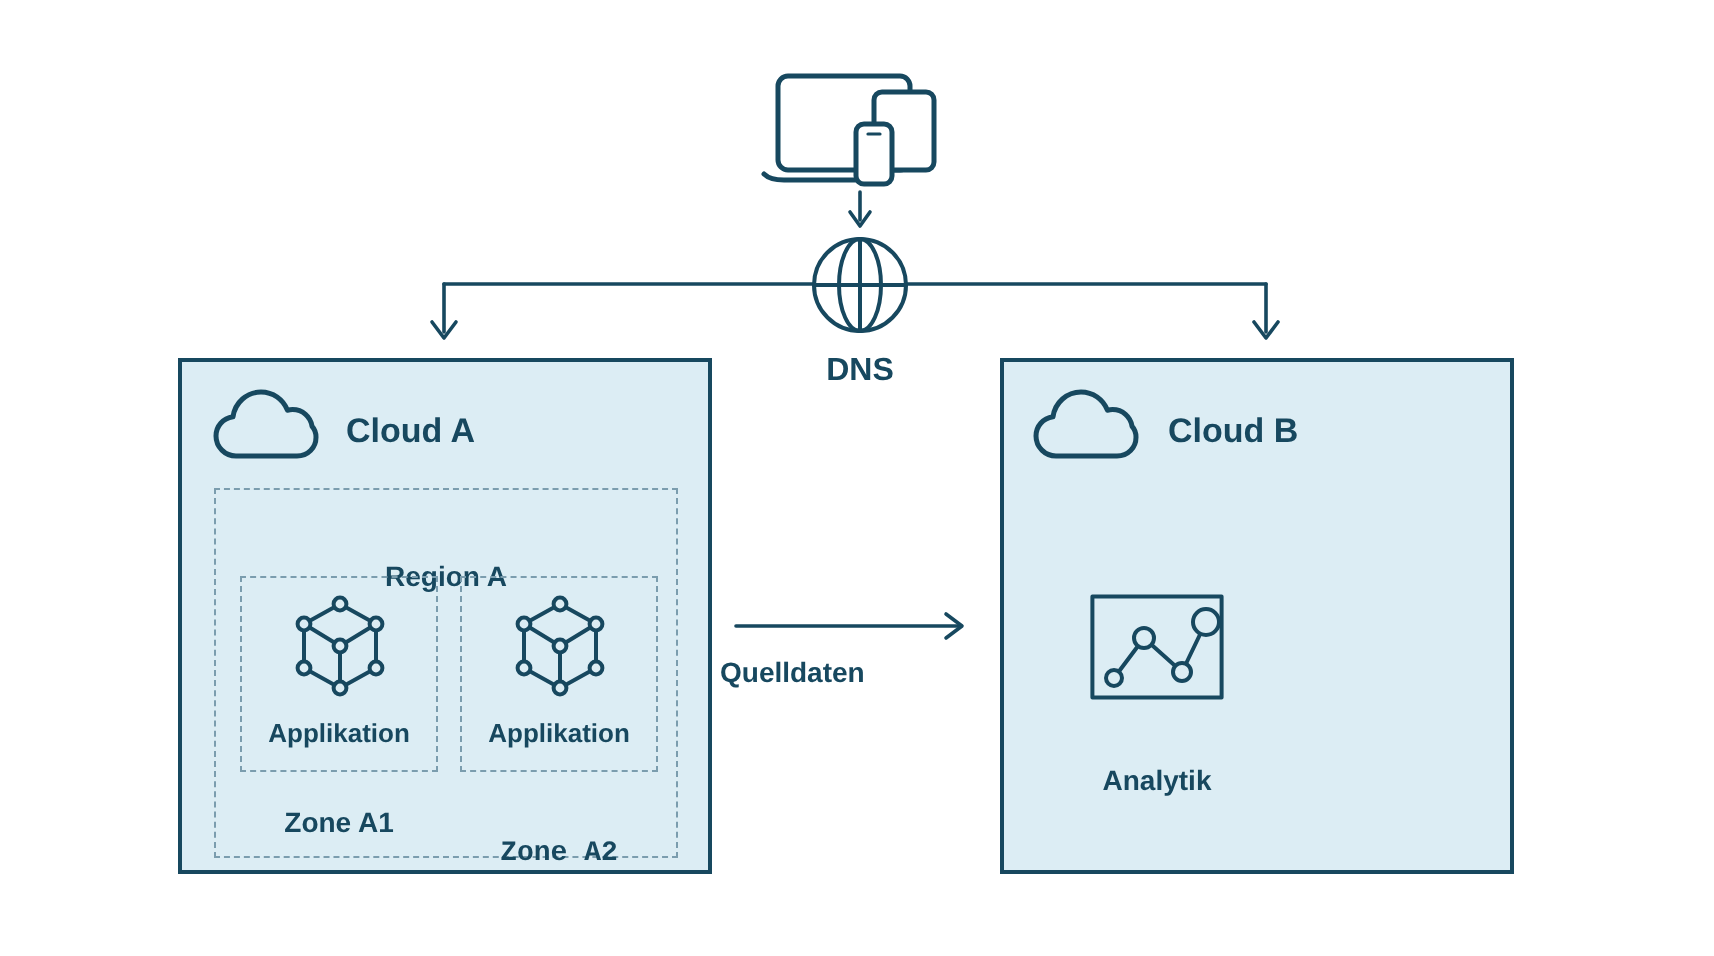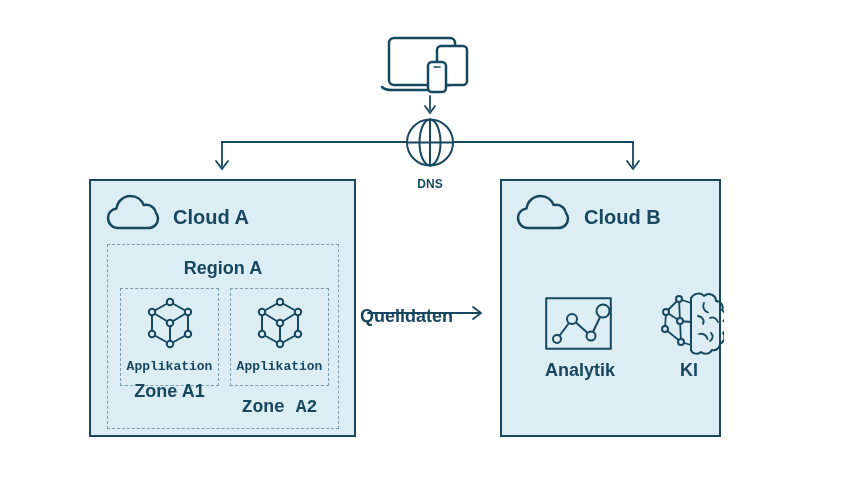"DNS" .dns-label { font-size: 12px -> 16px }
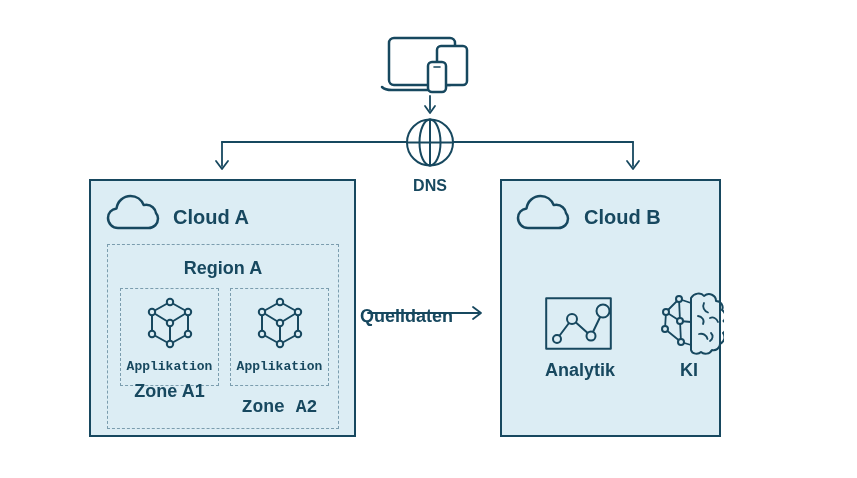"Cloud A" .cloud-title { font-size: 20px -> 17px }
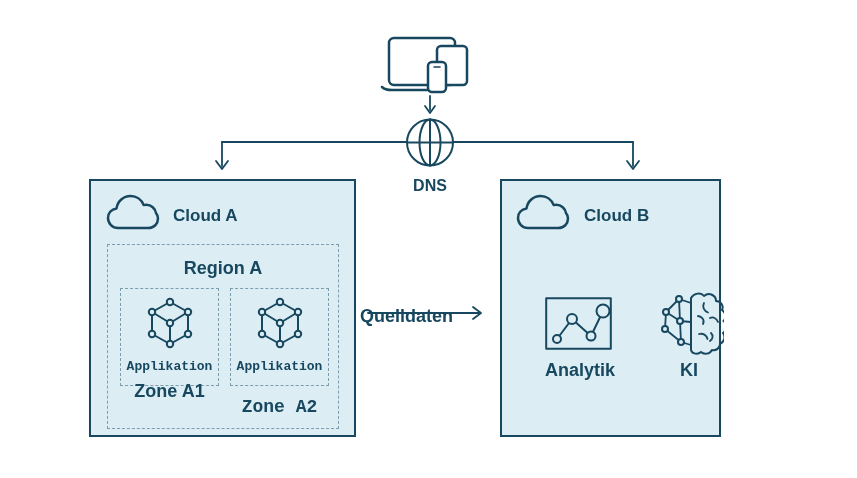"Cloud B" div.abs { width: 221px -> 257px }
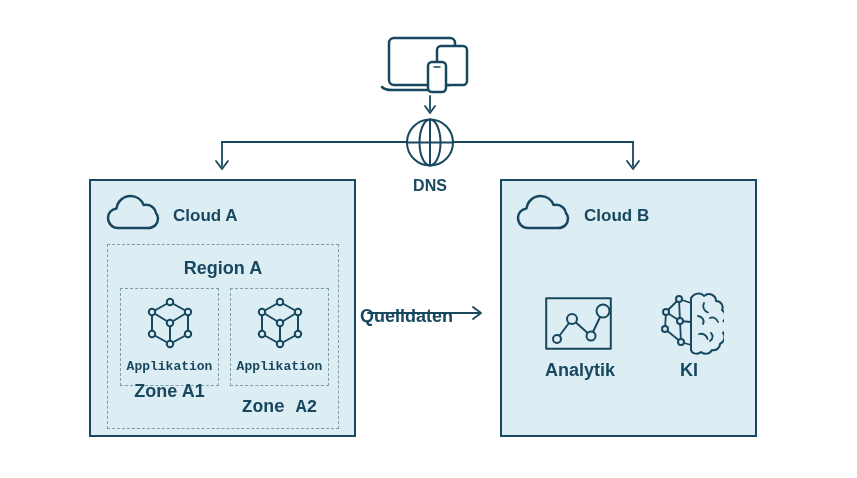"Region A" .mid-label { font-size: 18px -> 14px; margin-top: none -> 22px }
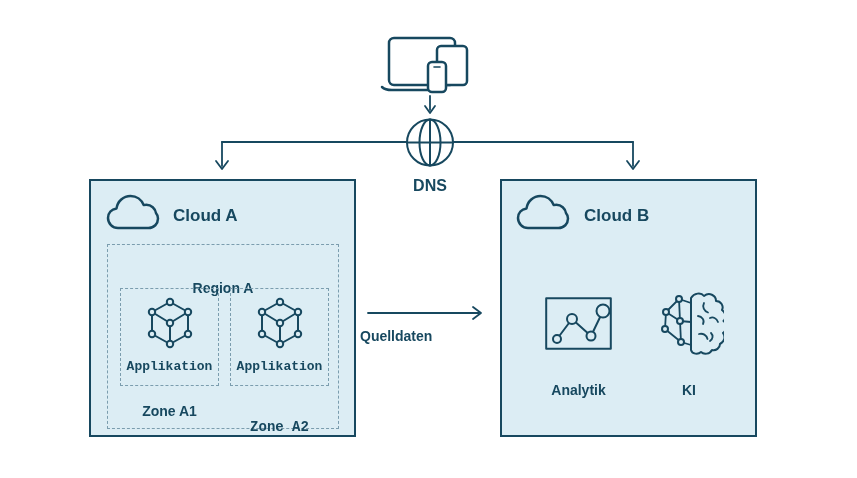"Applikation" .zonebox { font-family: Liberation Mono, monospace -> none }
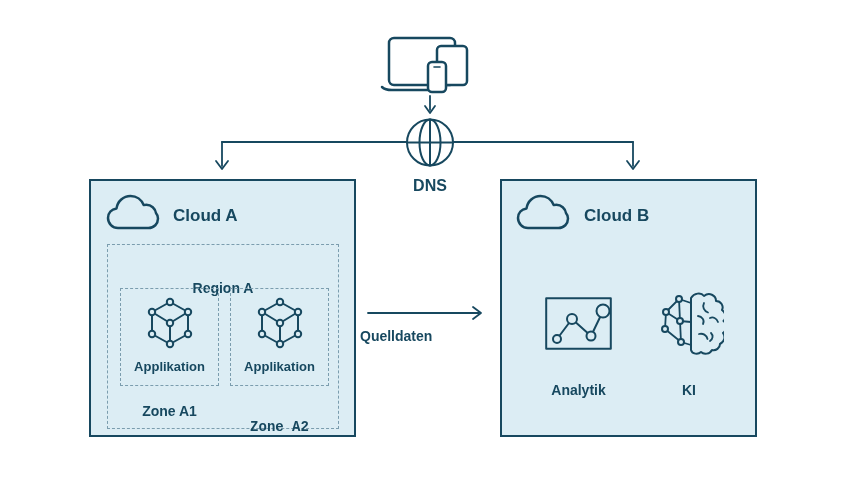"KI" div.abs { html: <div> <svg> <path></path> <path></path> <path></path> <path></path> <path></path> <path></path> <g> <path></path> </g> <g> <circle></circle> <circle></circle> <circle></circle> <circle></circle> <circle></circle> </g> </svg> <div>KI</div> </div> -> none }
